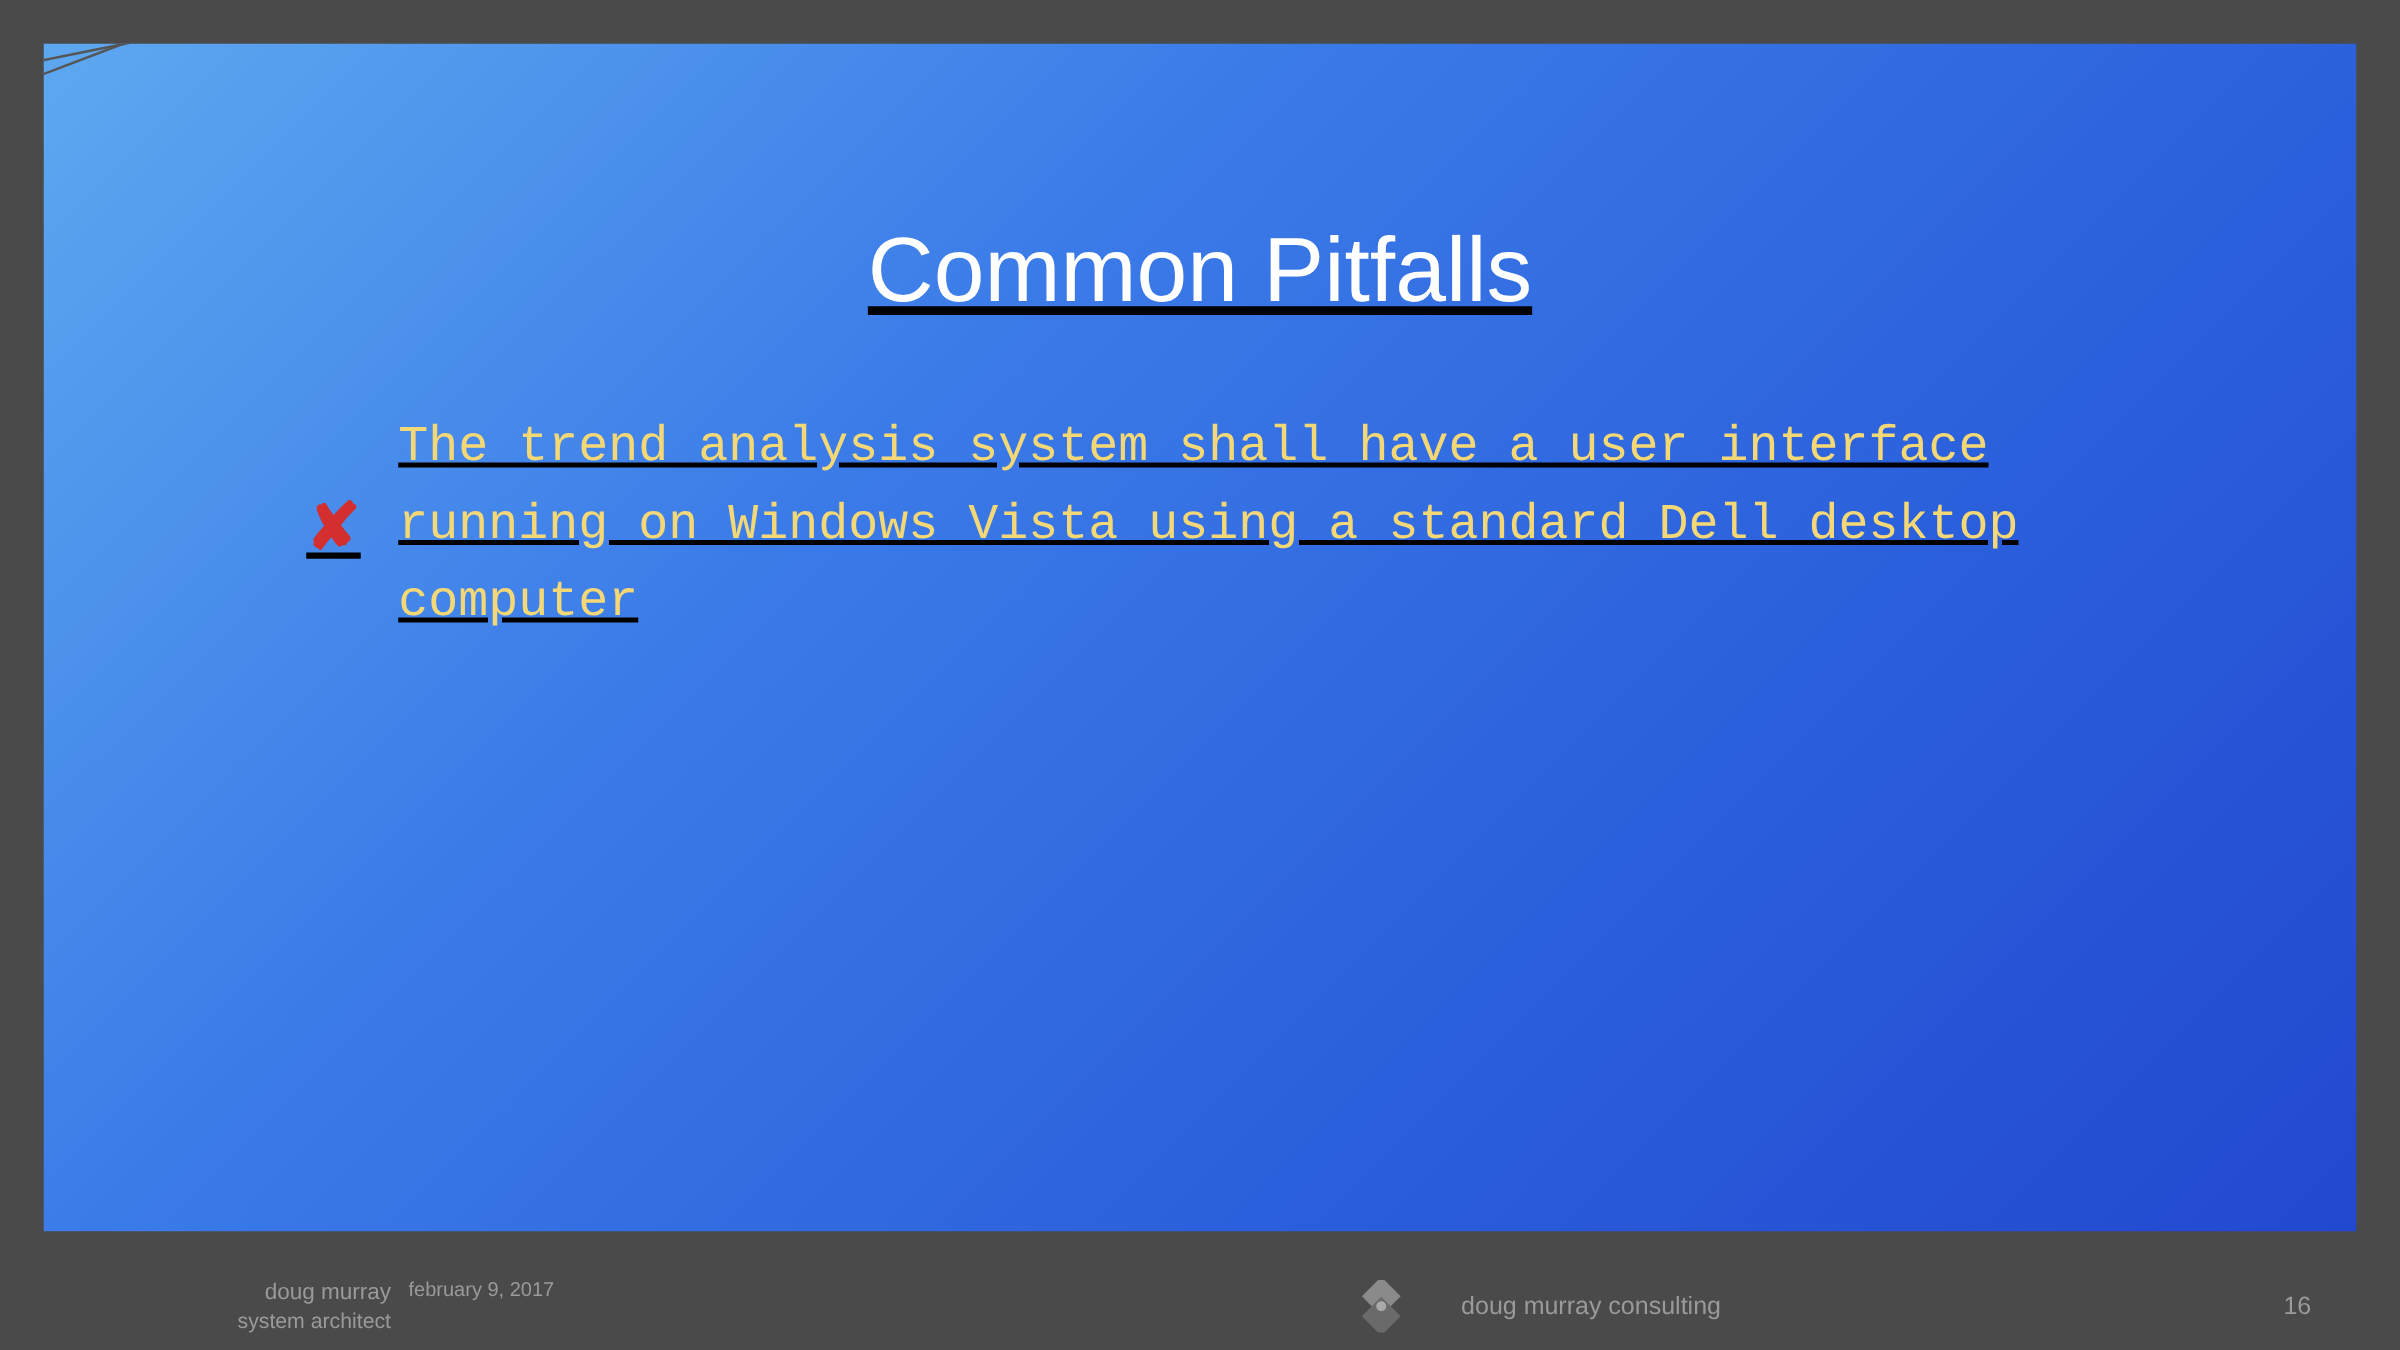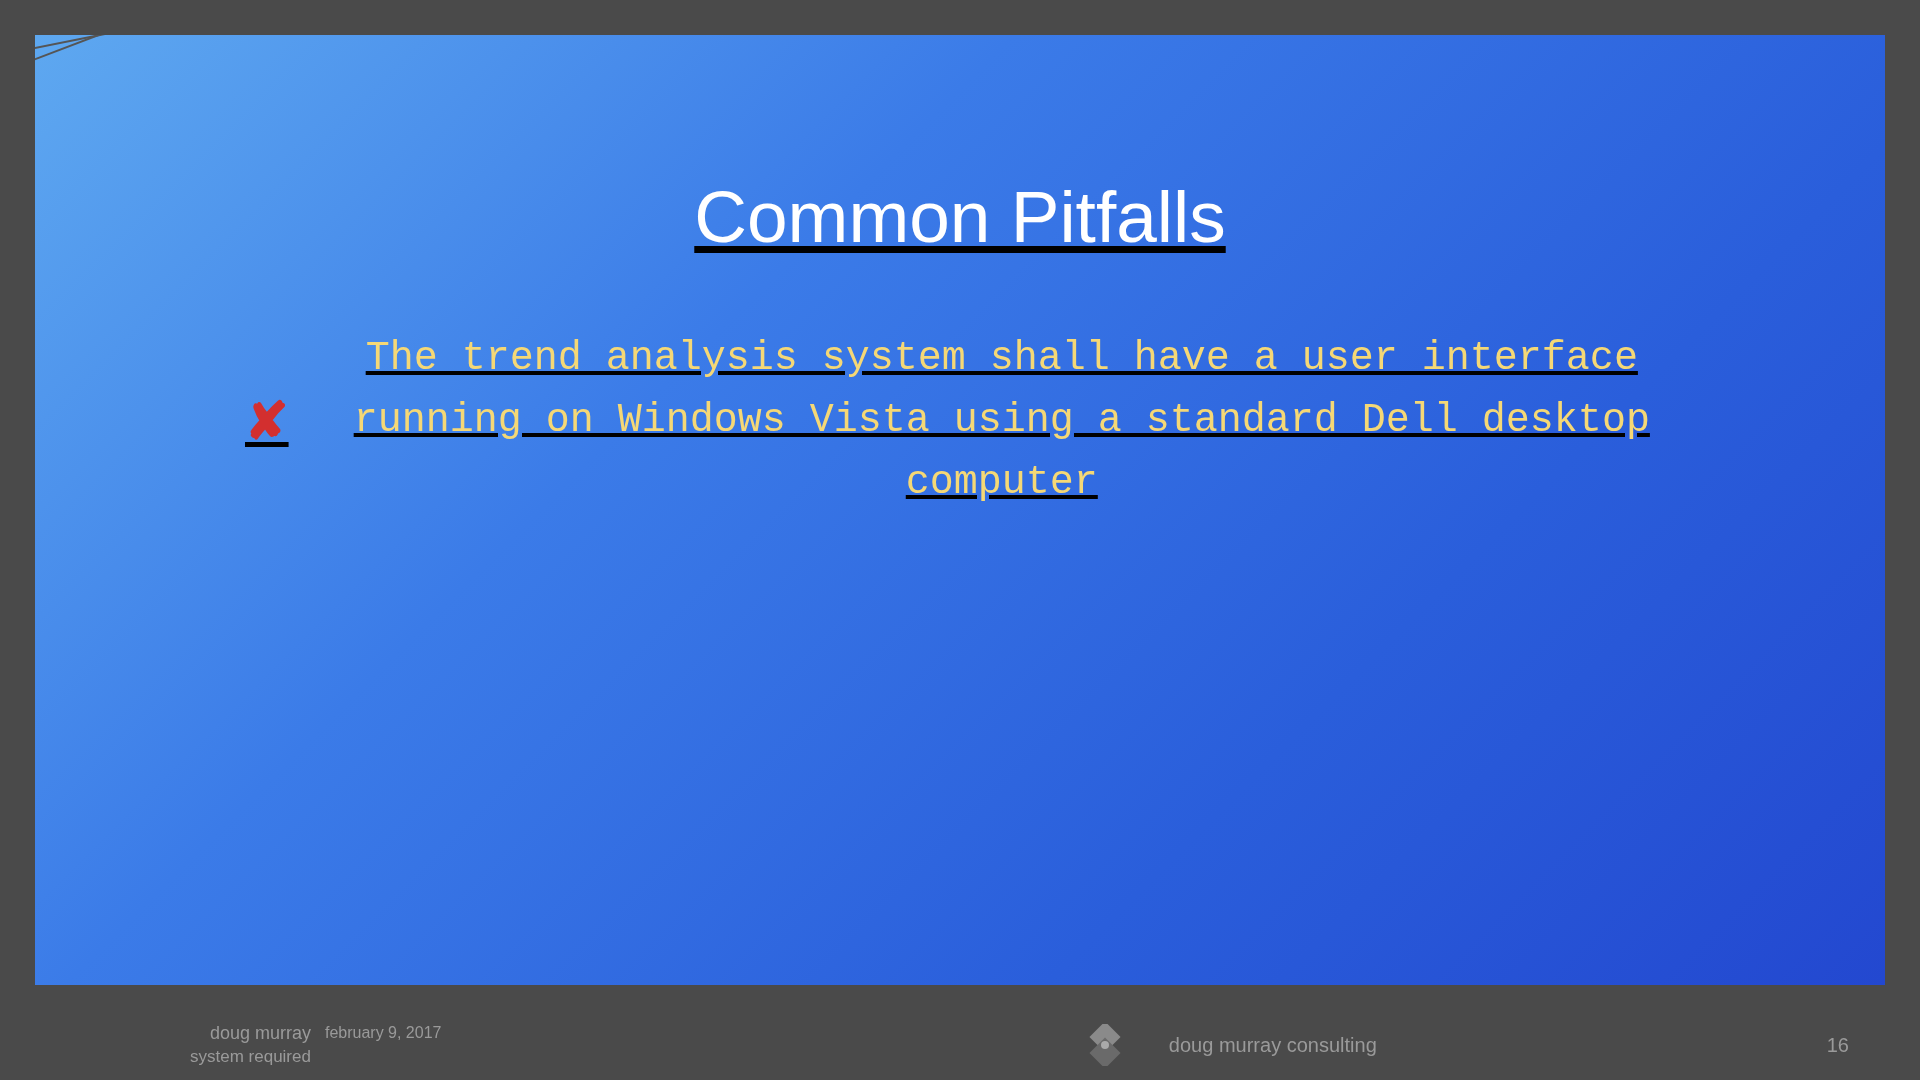"The trend analysis system shall" .example-text { text-align: center -> none }
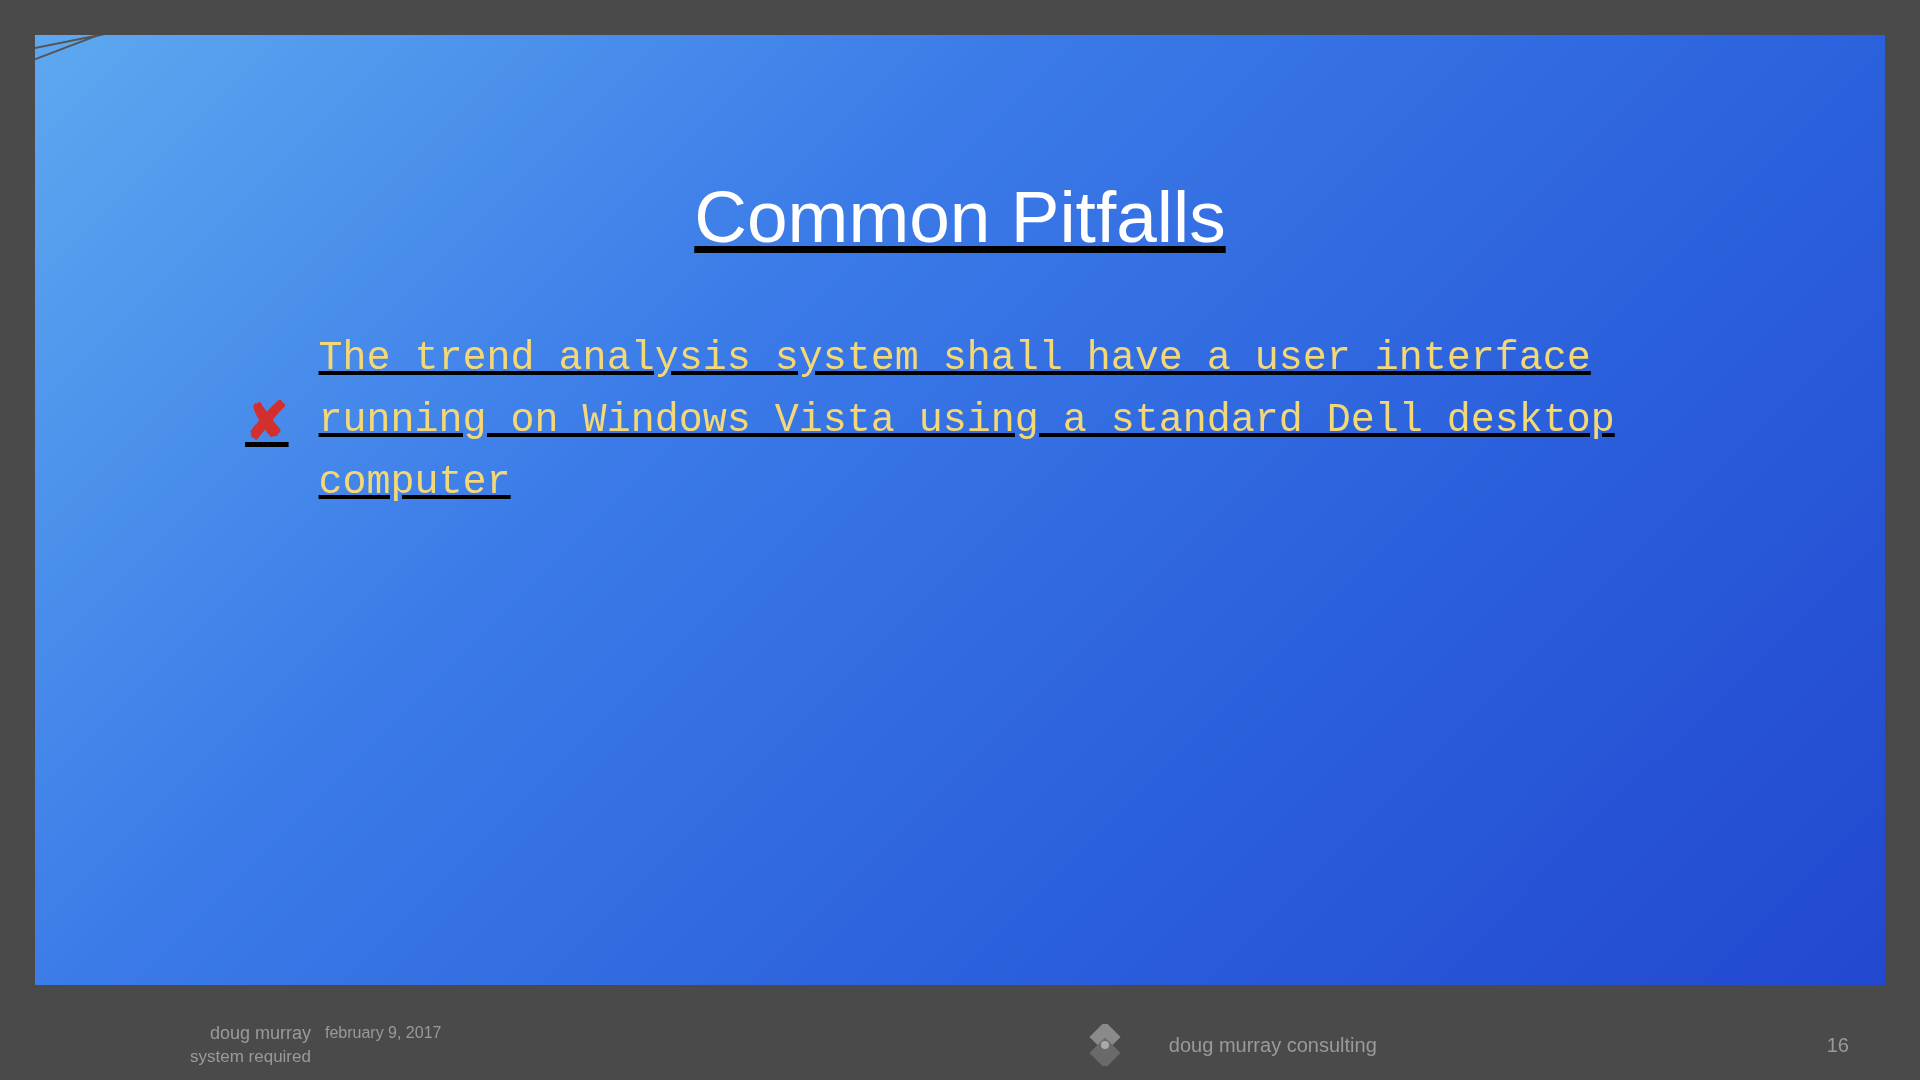"system required" div.author-title { text: required -> architect }
